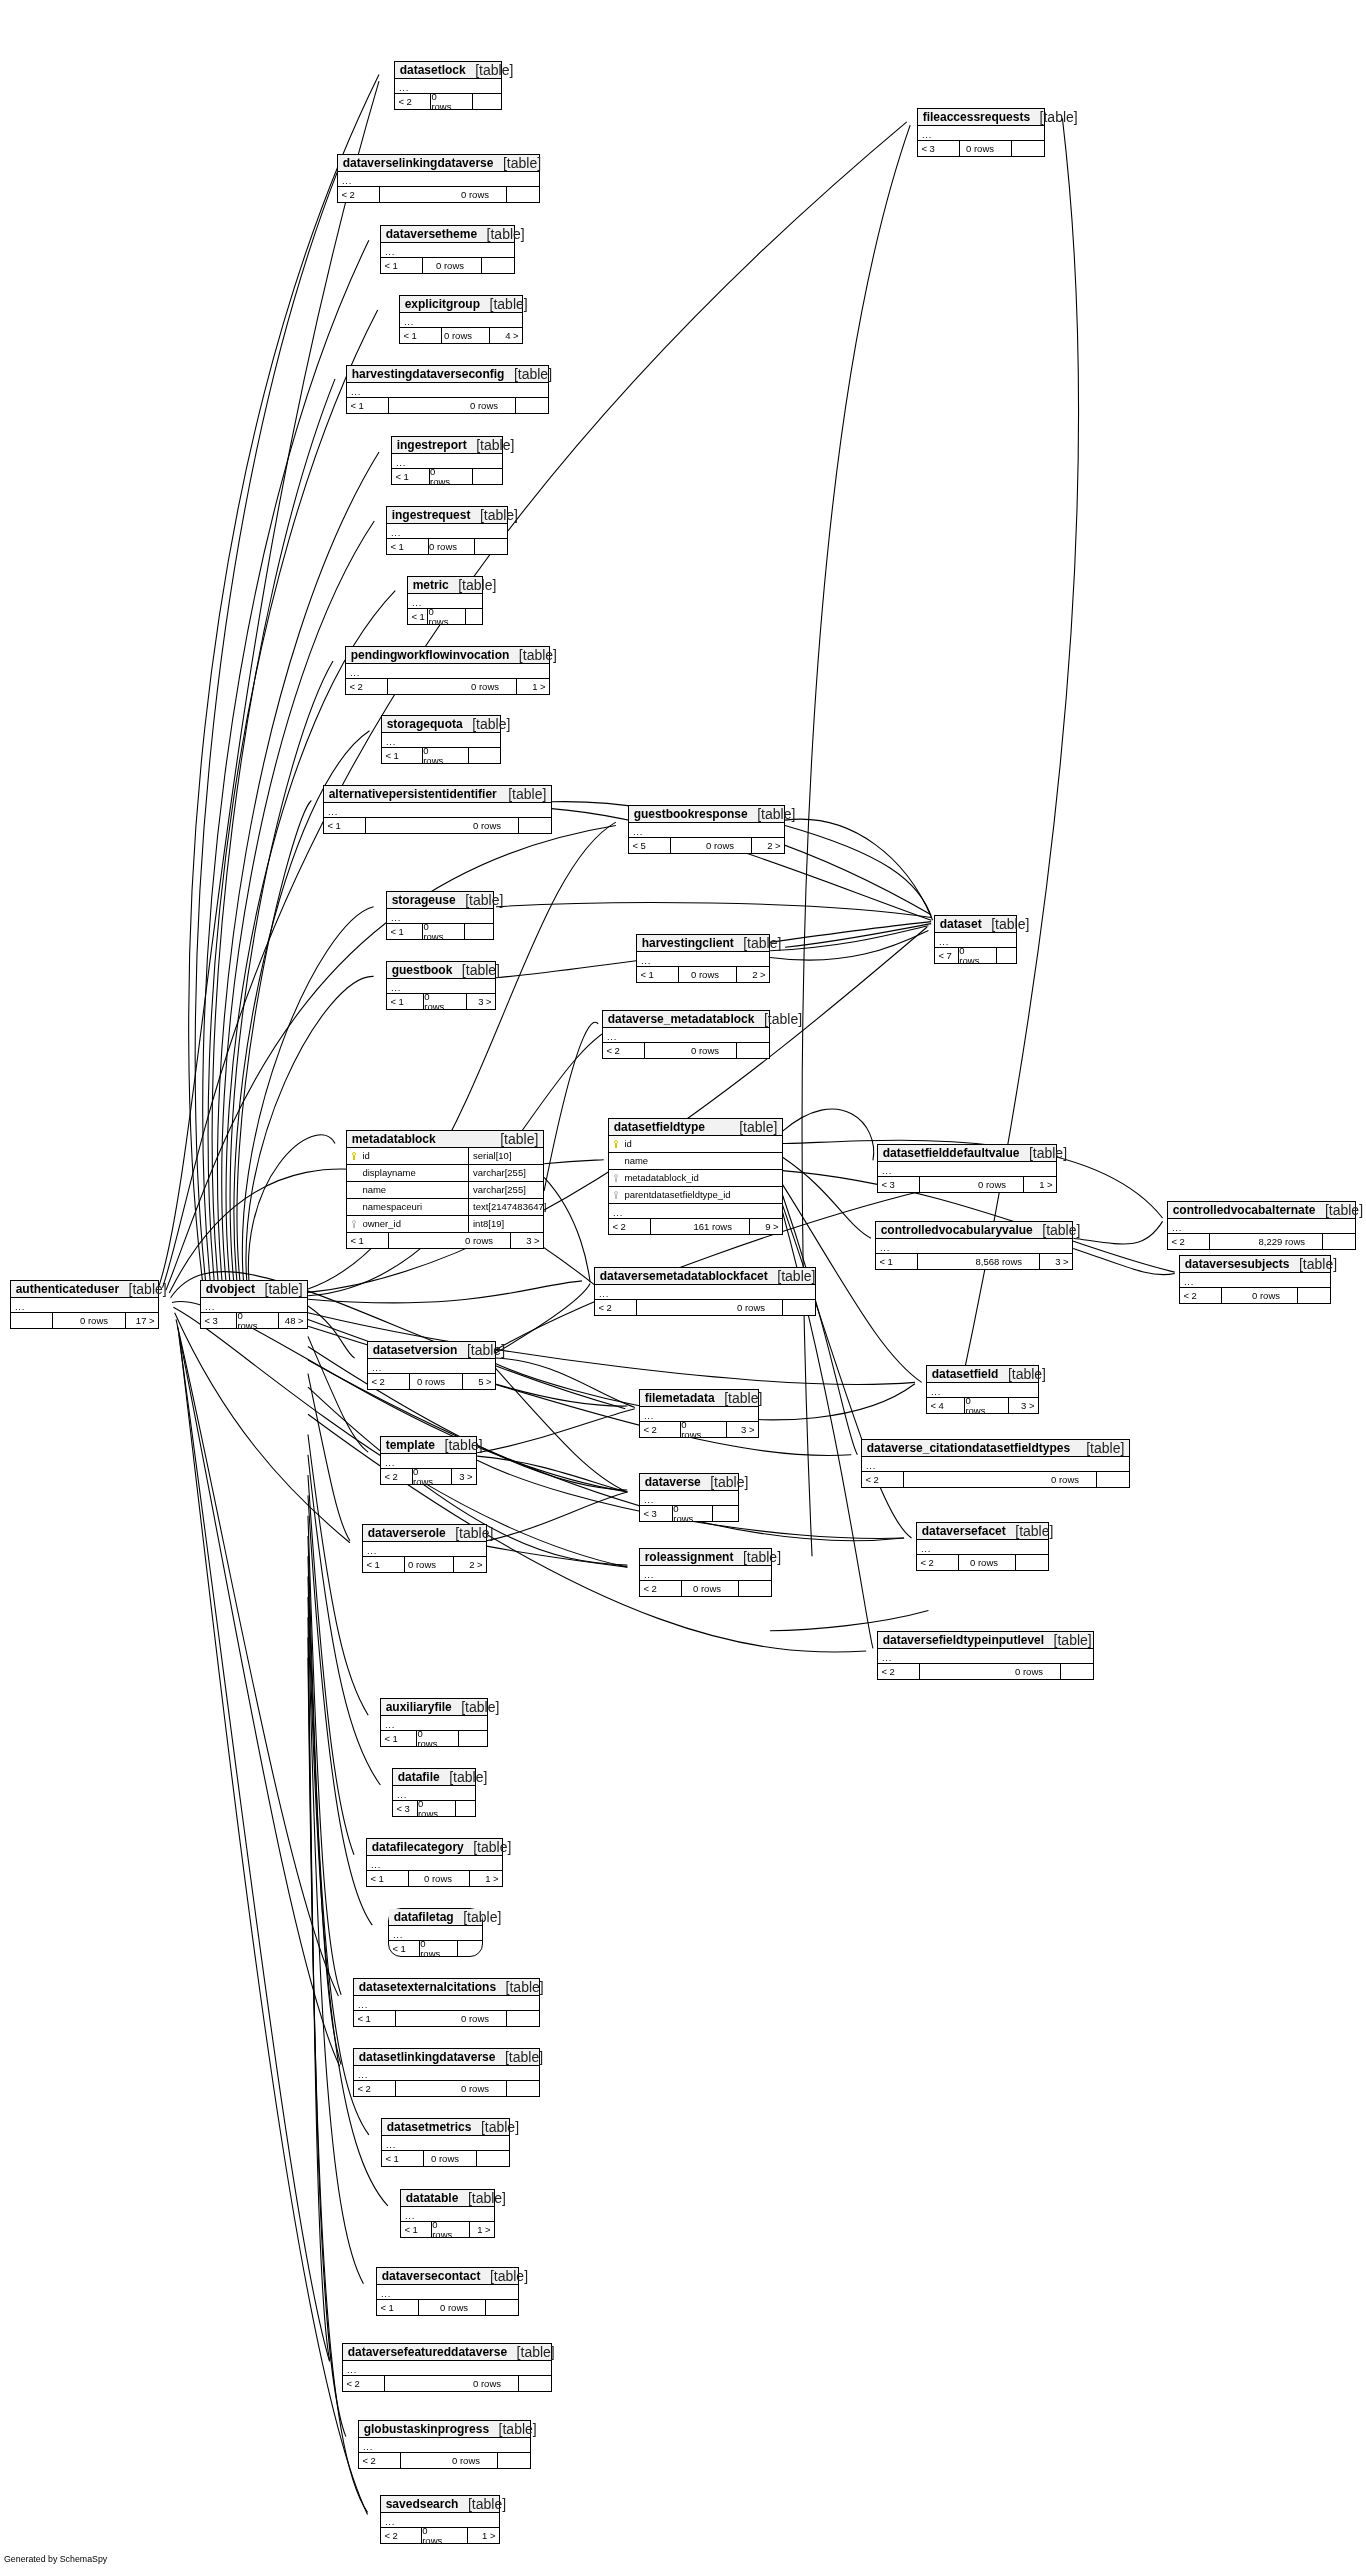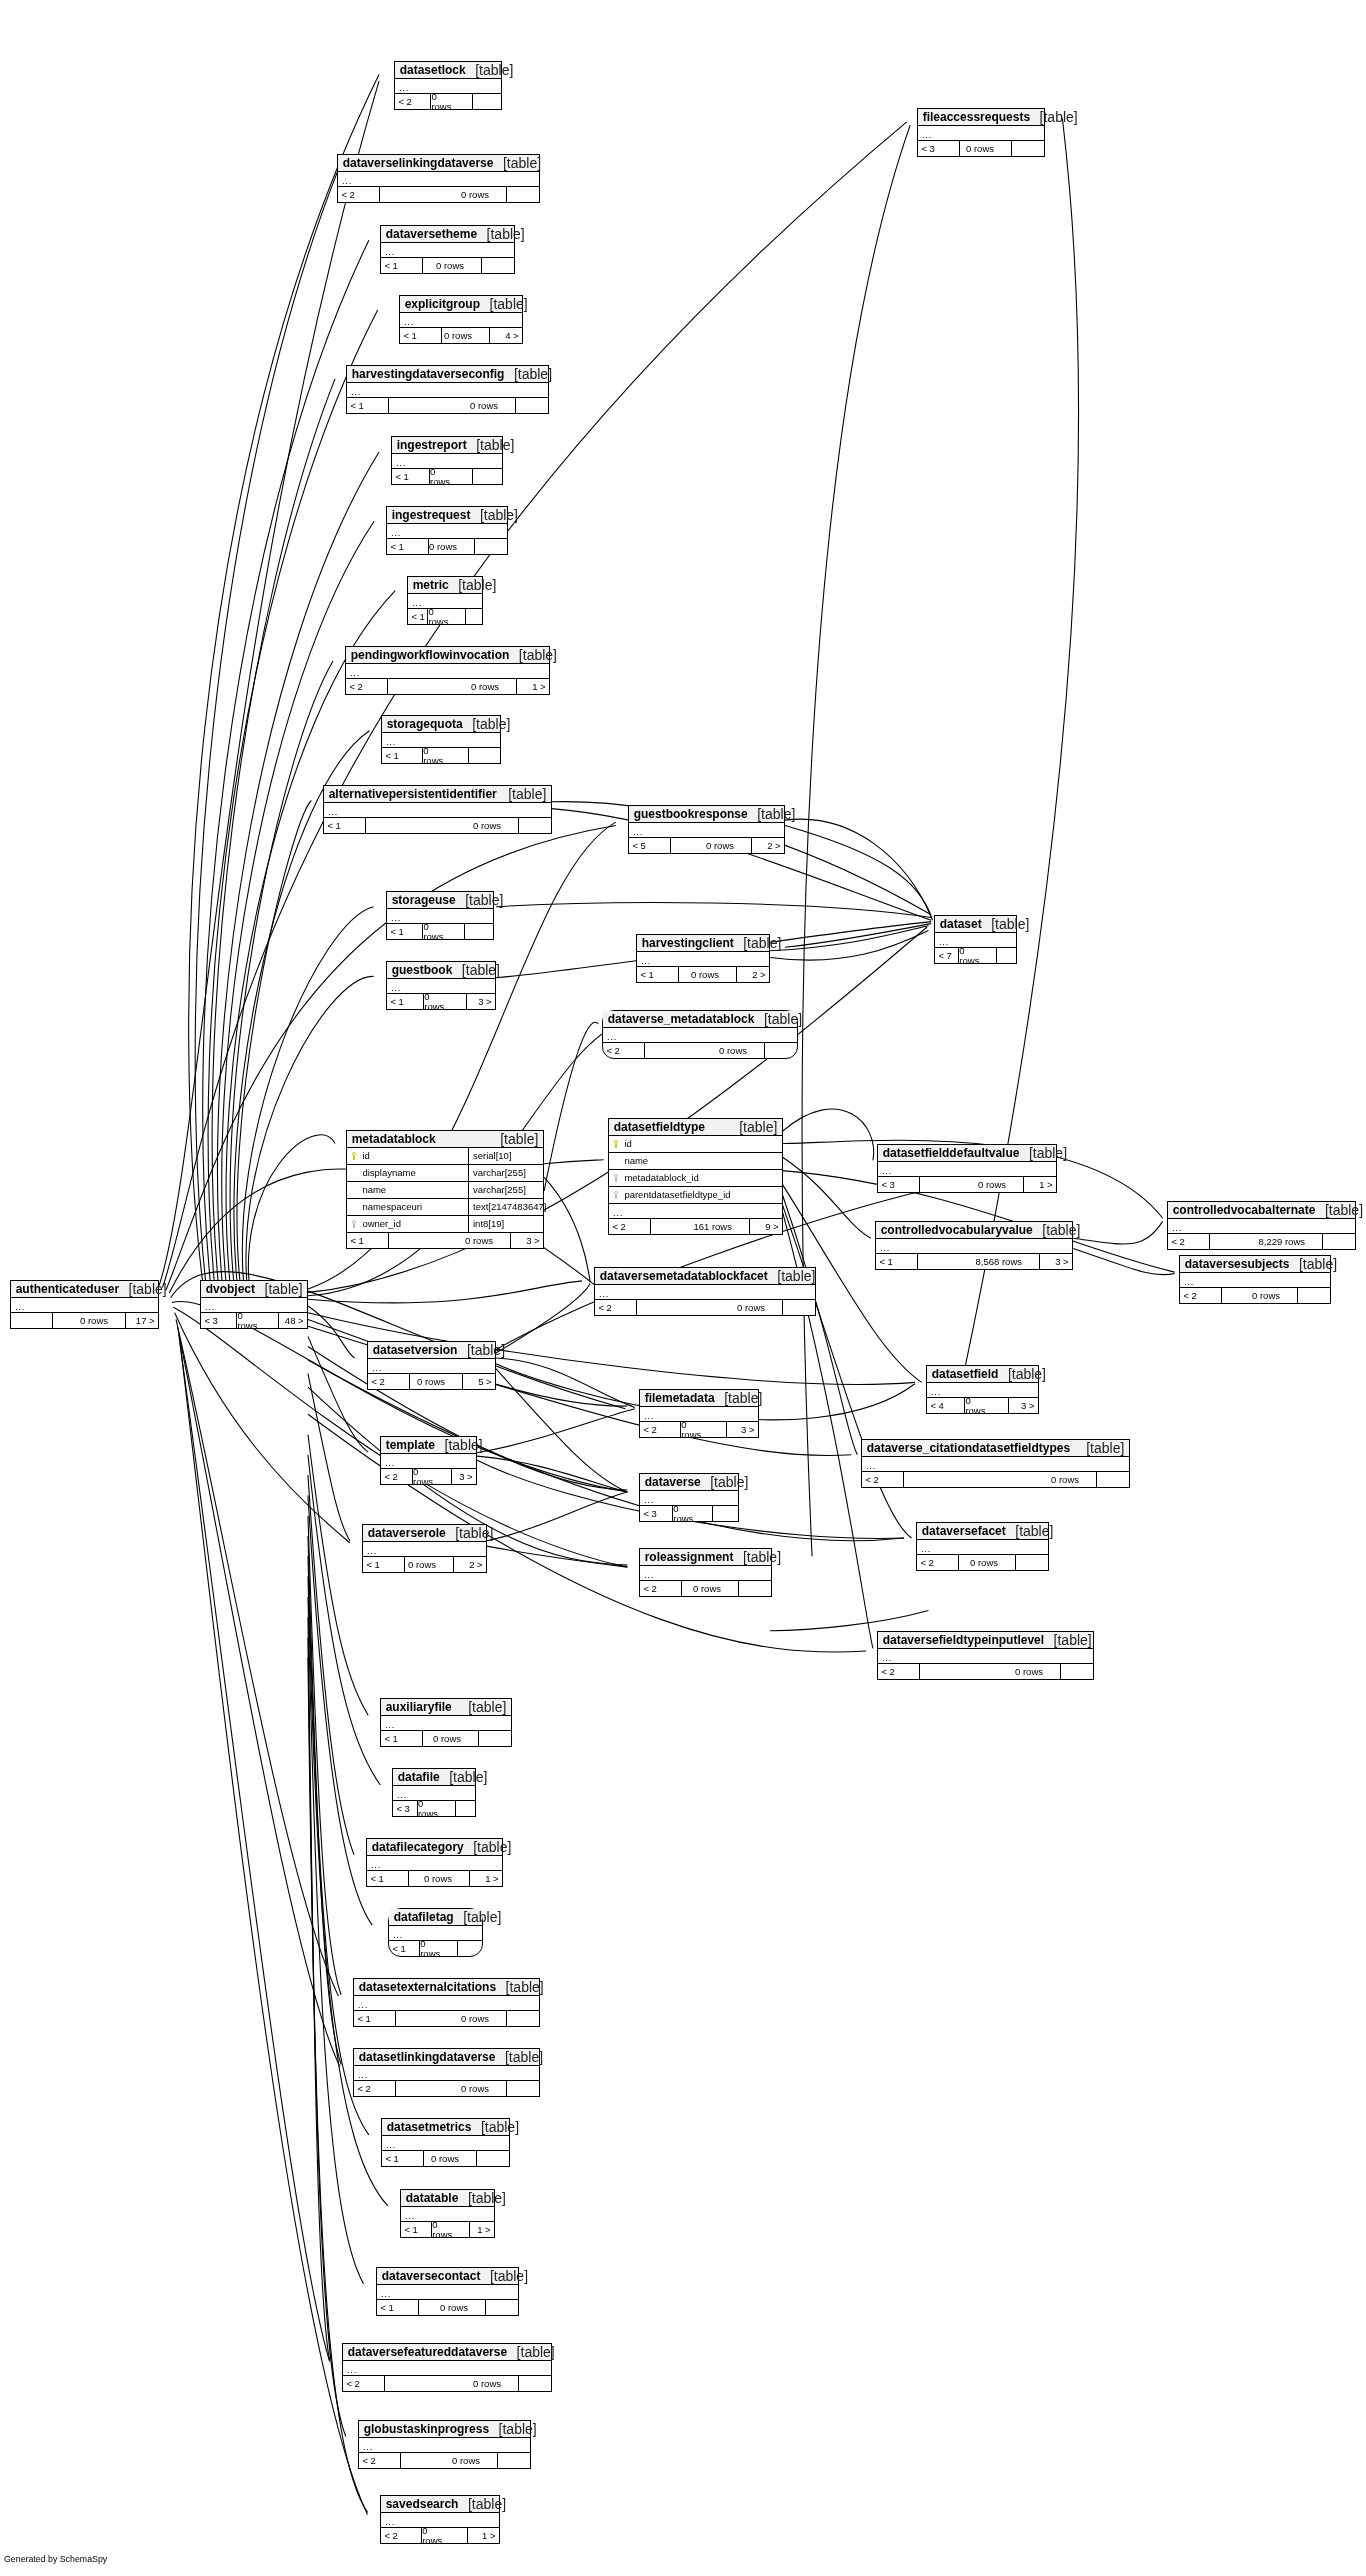"dataverse_metadatablock" div.node { border-radius: 12px -> none; width: 196px -> 168px }
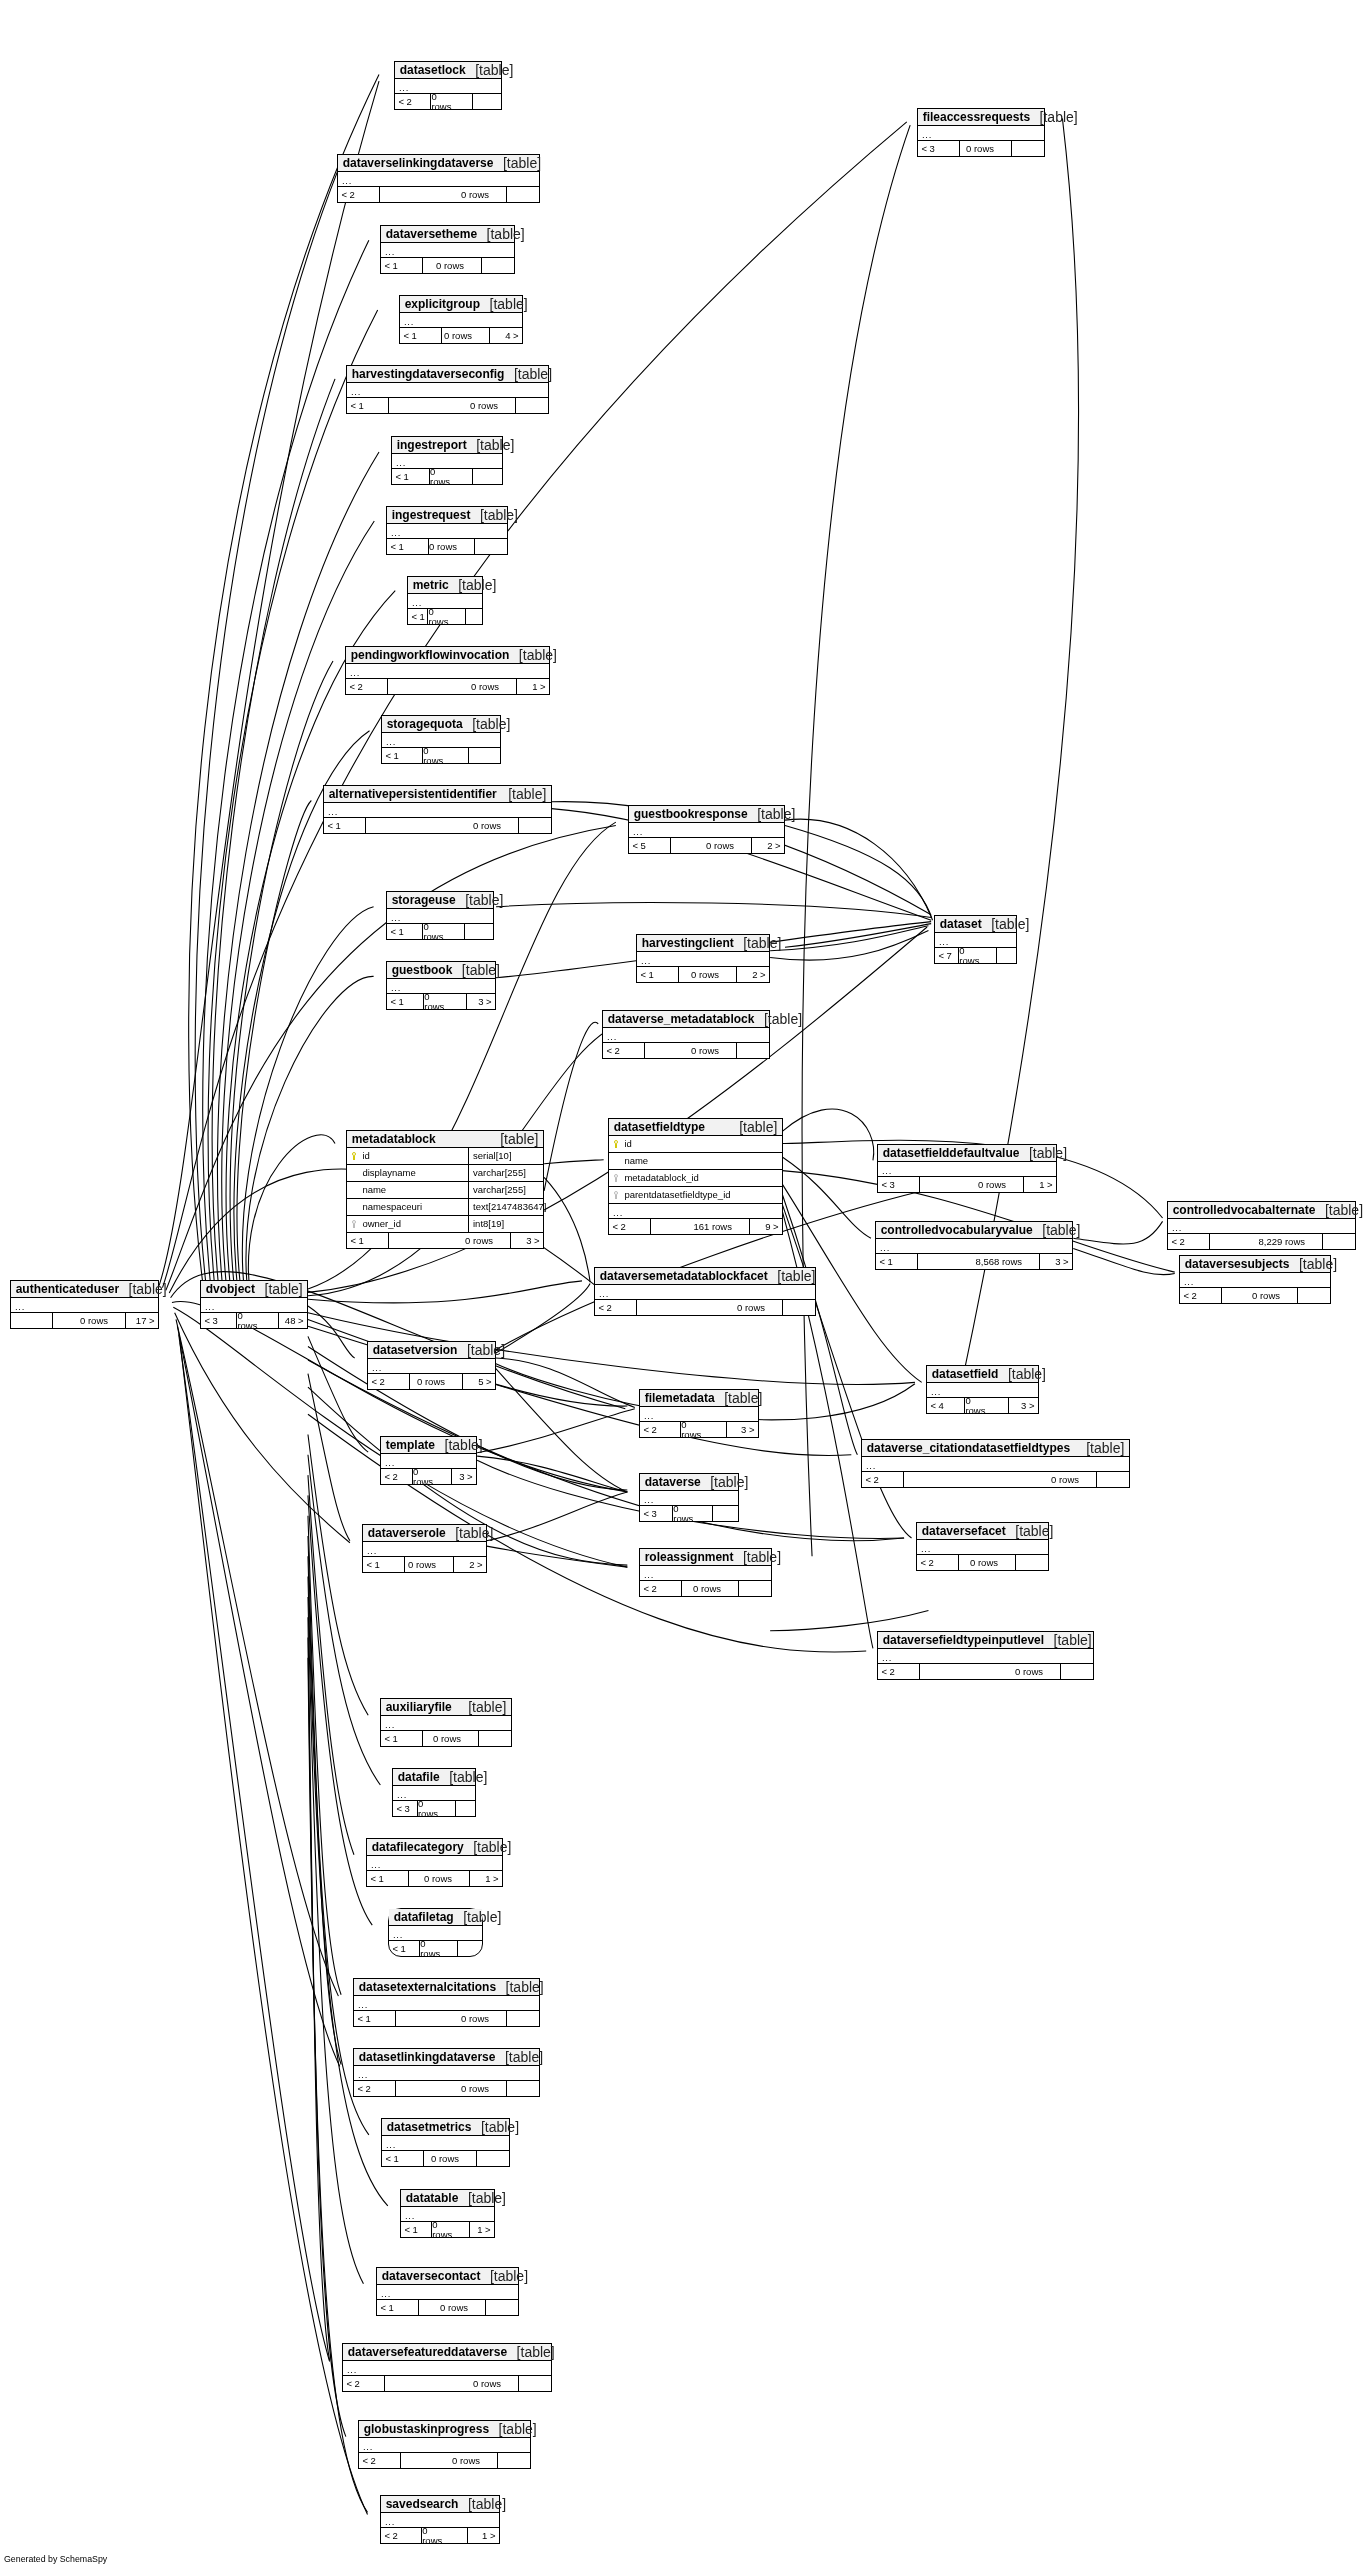"auxiliaryfile" div.node { width: 132px -> 108px }
